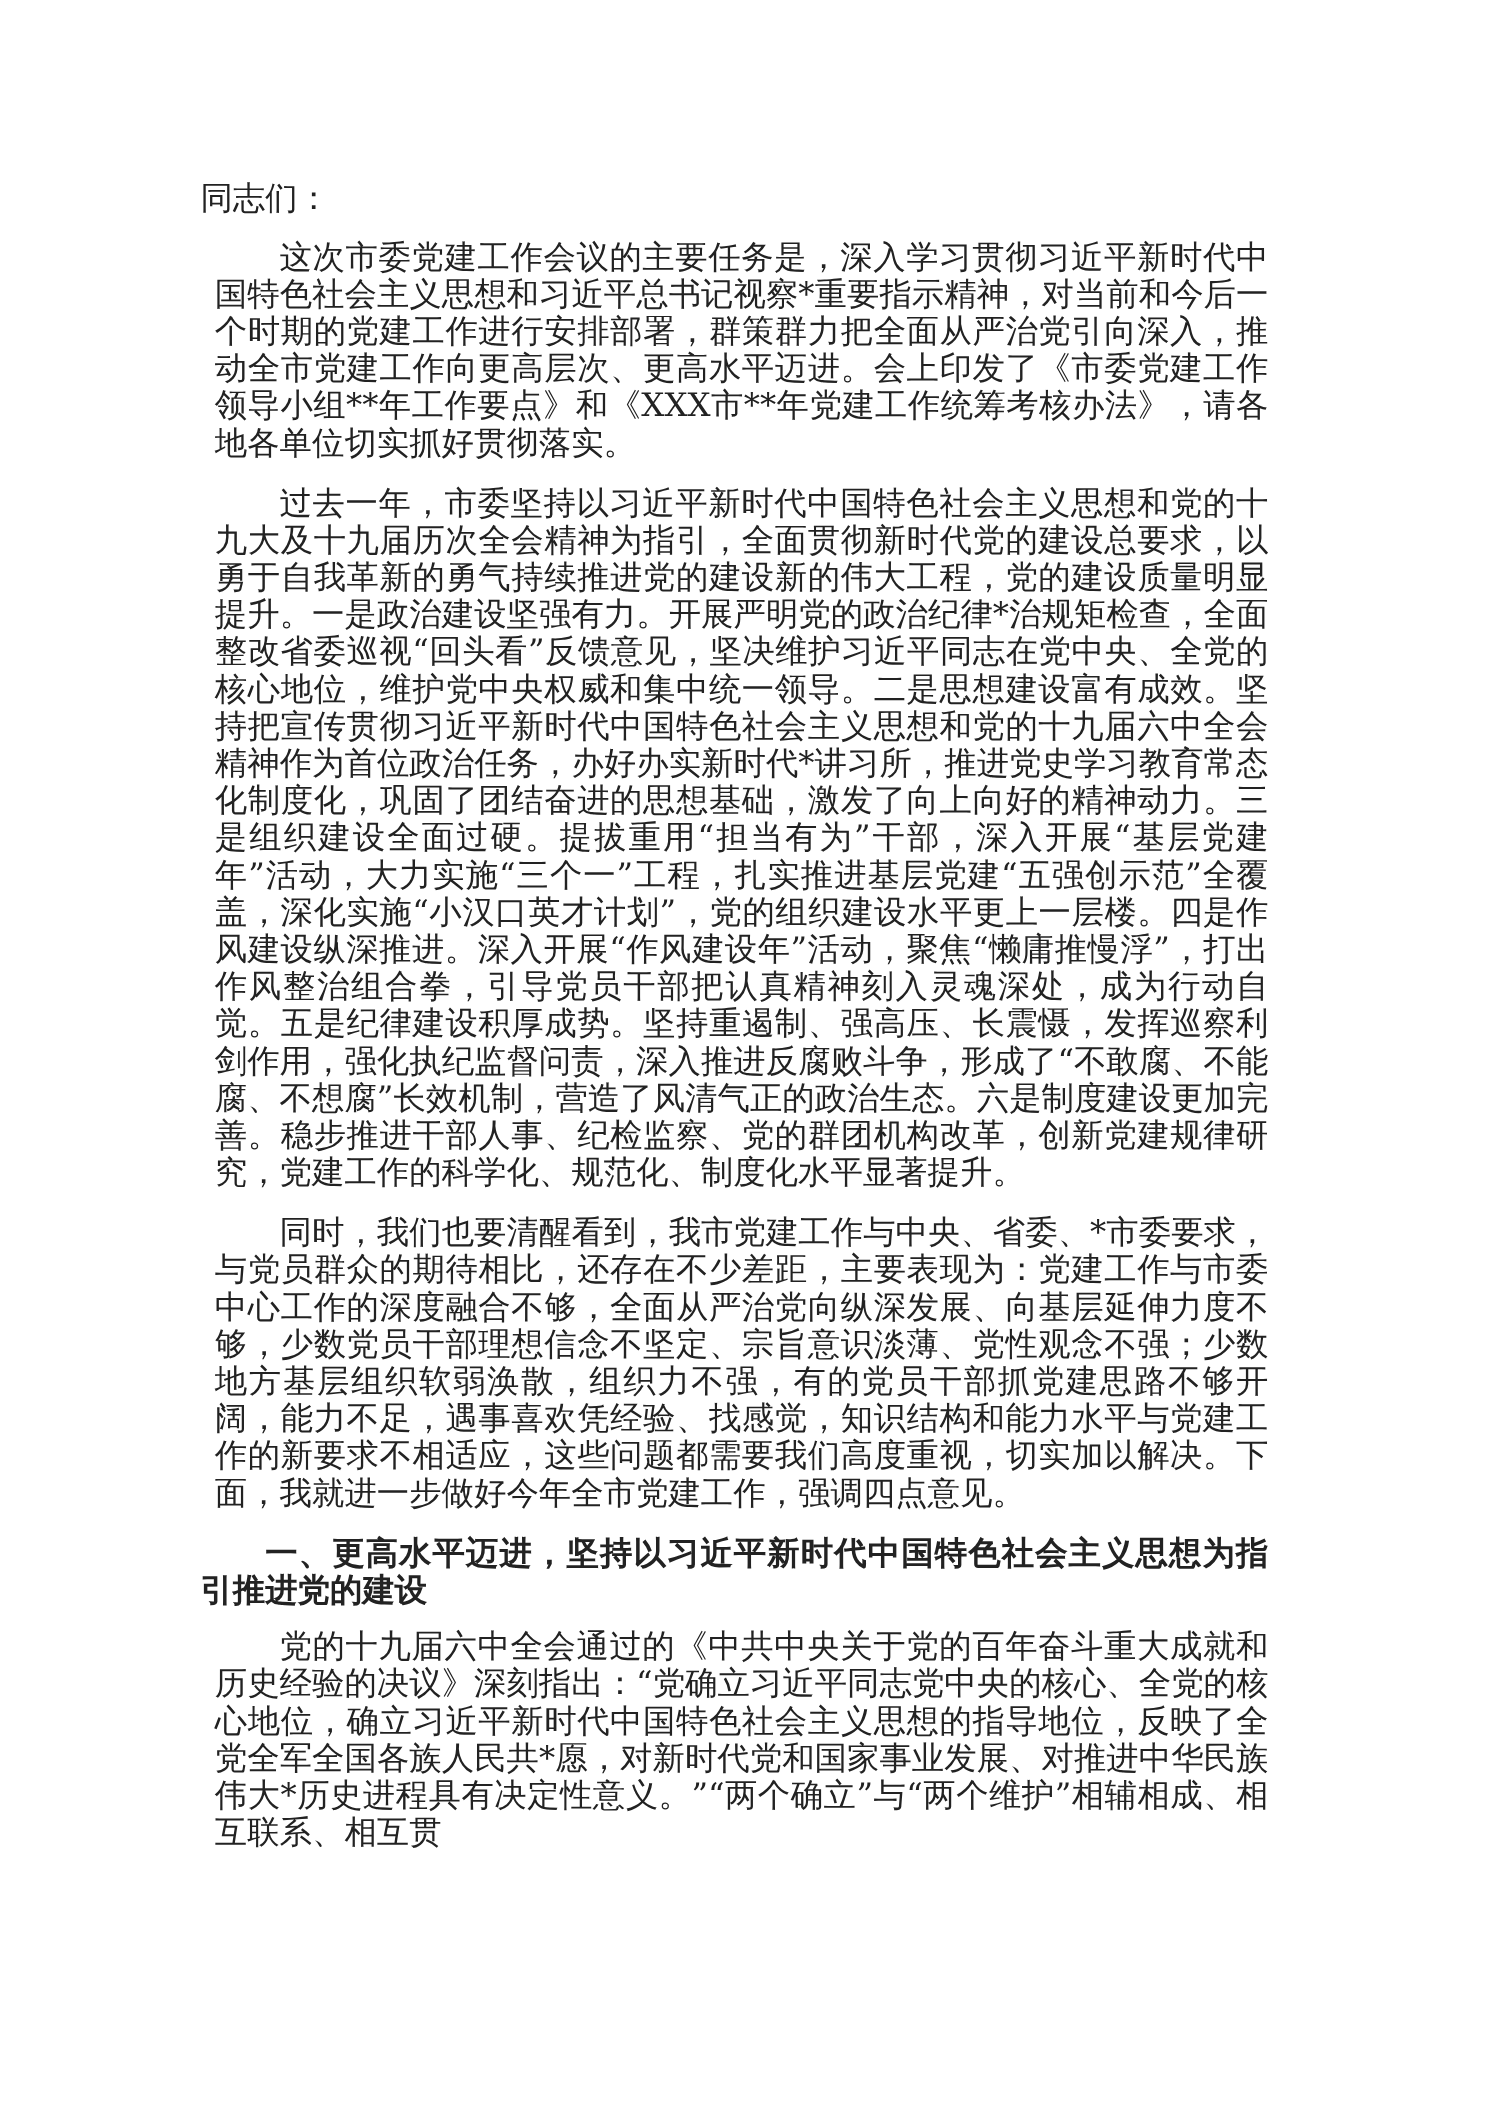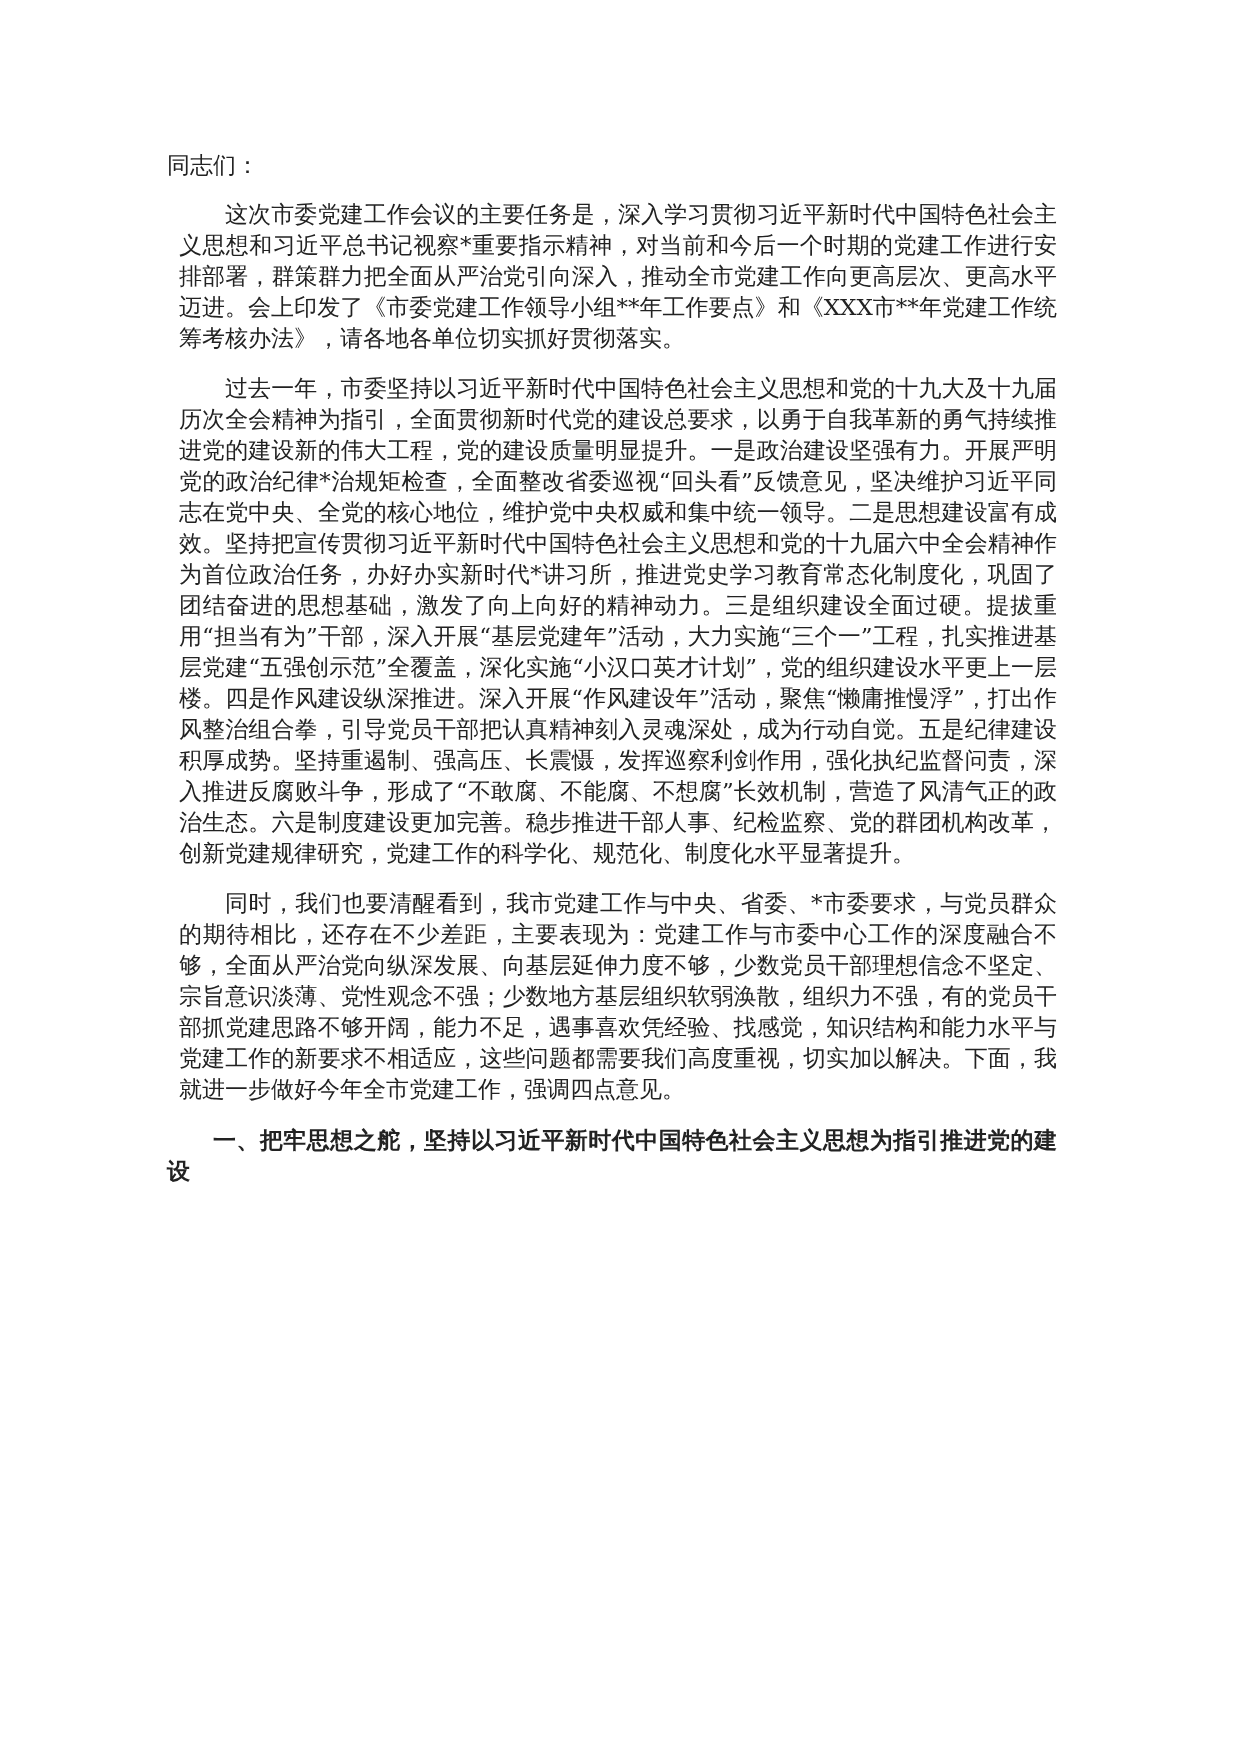"同志们：" .page { font-size: 23px -> 27px }
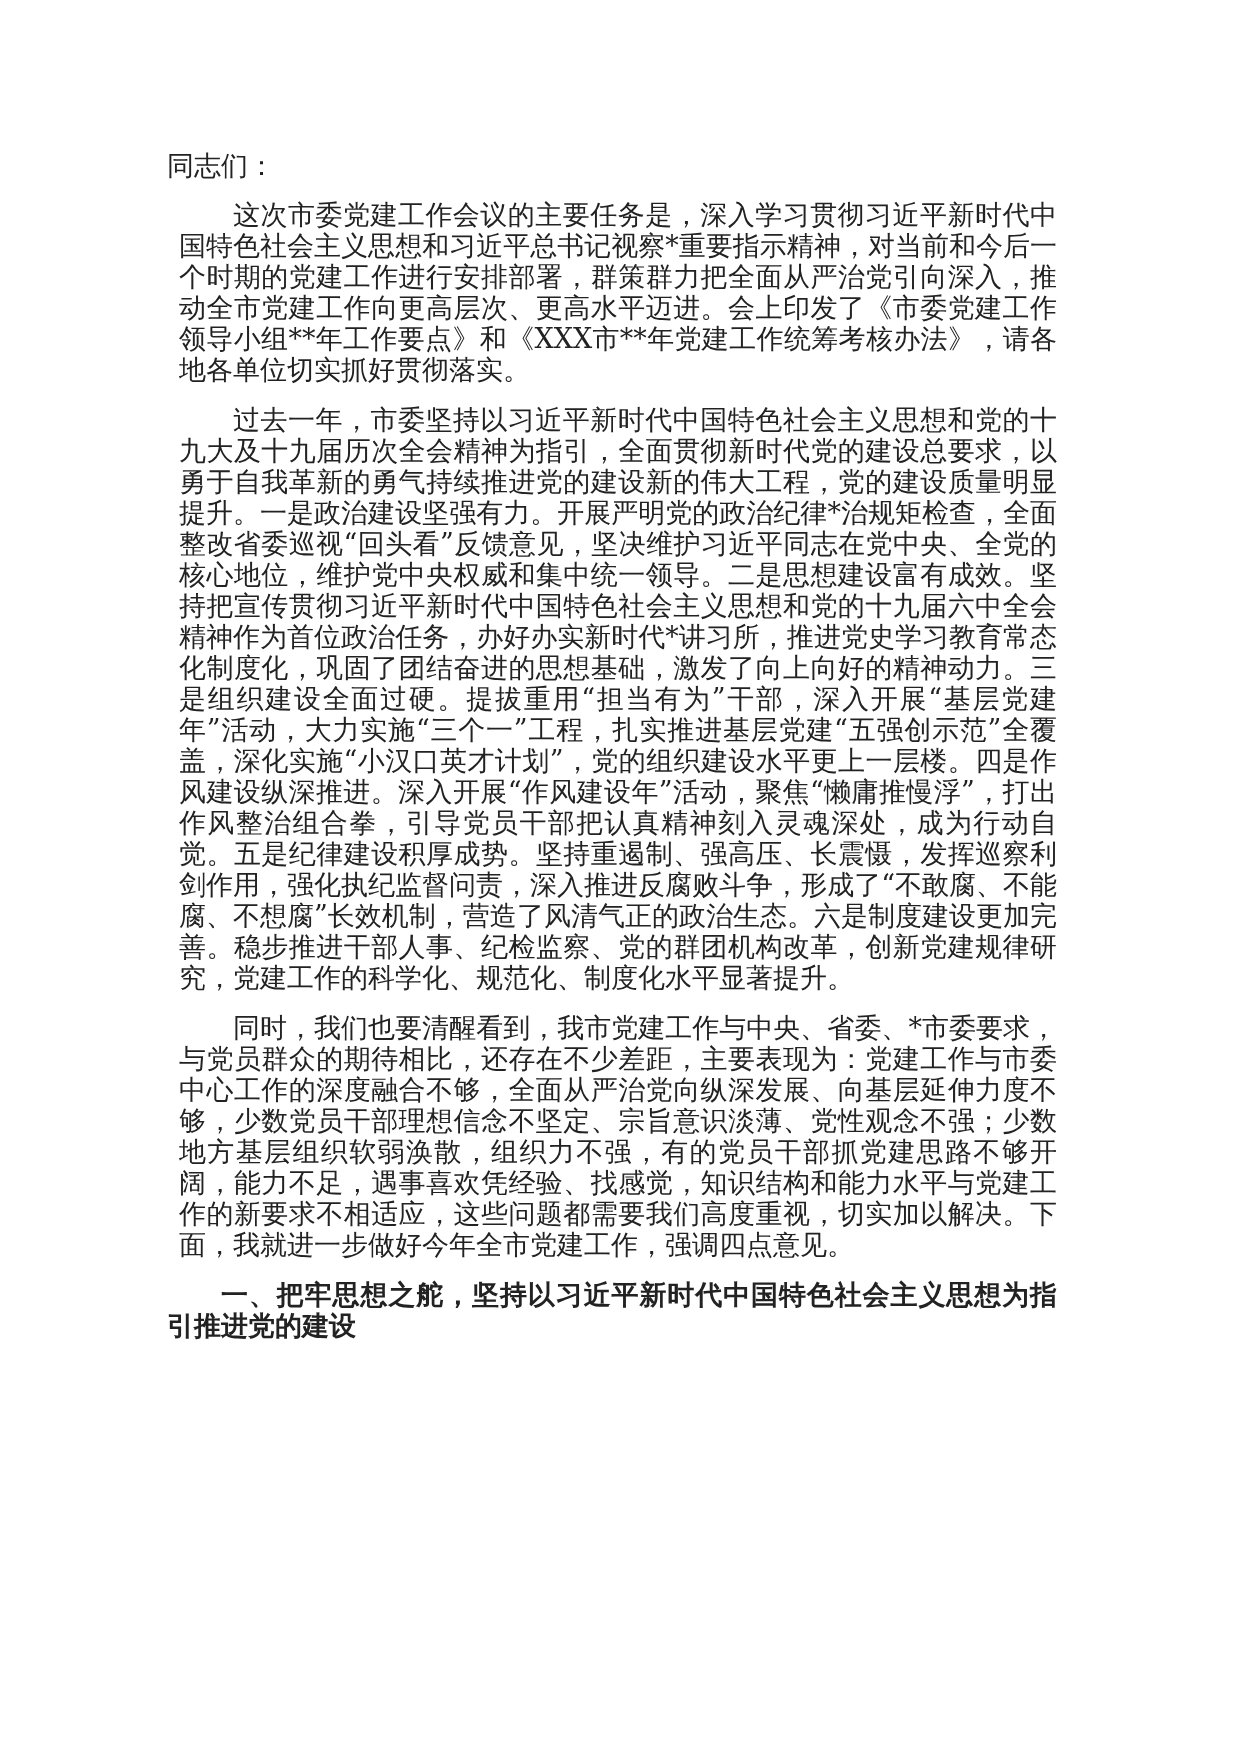"一、把牢思想之舵，坚持以习近平新时代中国特色社会主义思想为指引推进党的建设" p.heading { text: 把牢思想之舵 -> 更高水平迈进 }
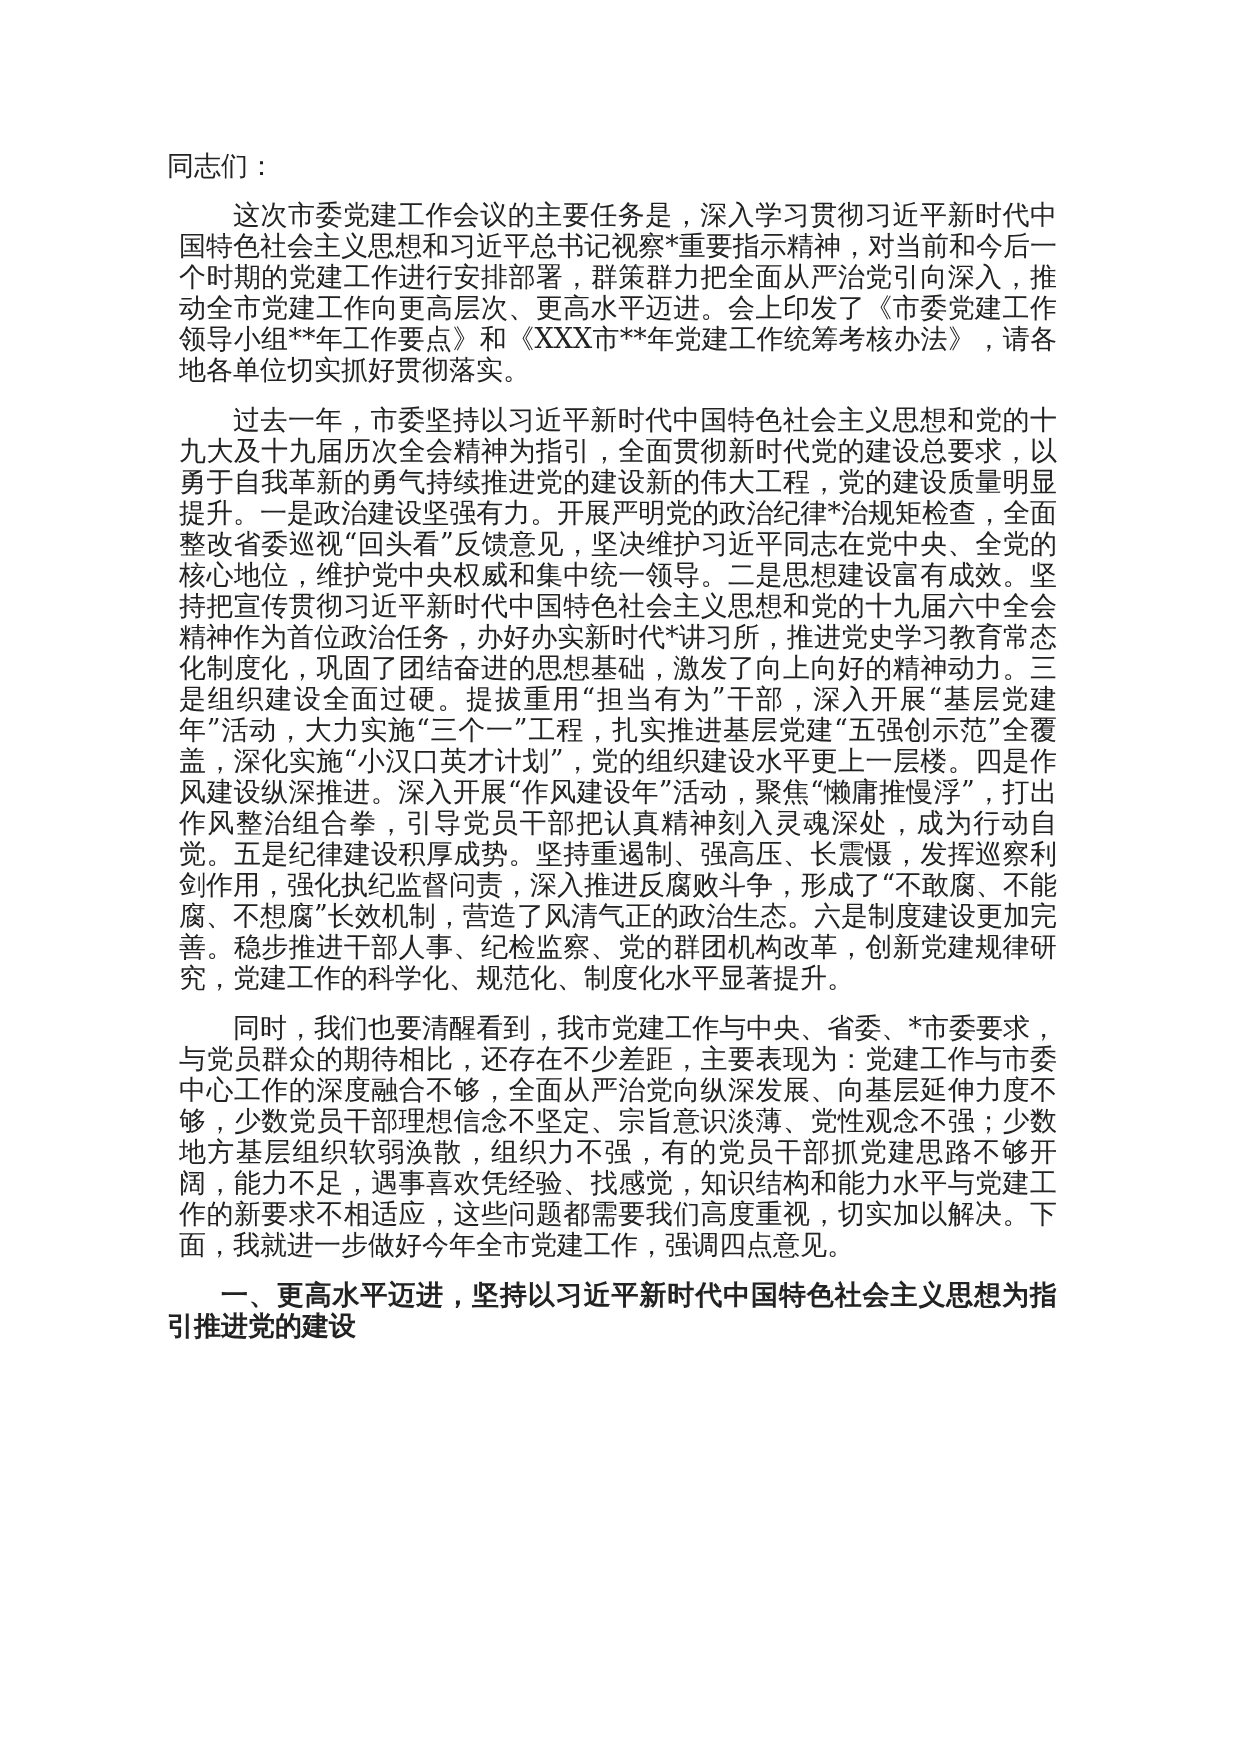"党的十九届六中全会通过的《中共中央关于党的百年奋斗重大成就和历史经验的决议》深刻" p.para { html: none -> <p>党的十九届六中全会通过的《中共中央关于党的百年奋斗重大成就和历史经验的决议》深刻指出：“党确立习近平同志党中央的核心、全党的核心地位，确立习近平新时代中国特色社会主义思想的指导地位，反映了全党全军全国各族人民共*愿，对新时代党和国家事业发展、对推进中华民族伟大*历史进程具有决定性意义。”“两个确立”与“两个维护”相辅相成、相互联系、相互贯</p> }
